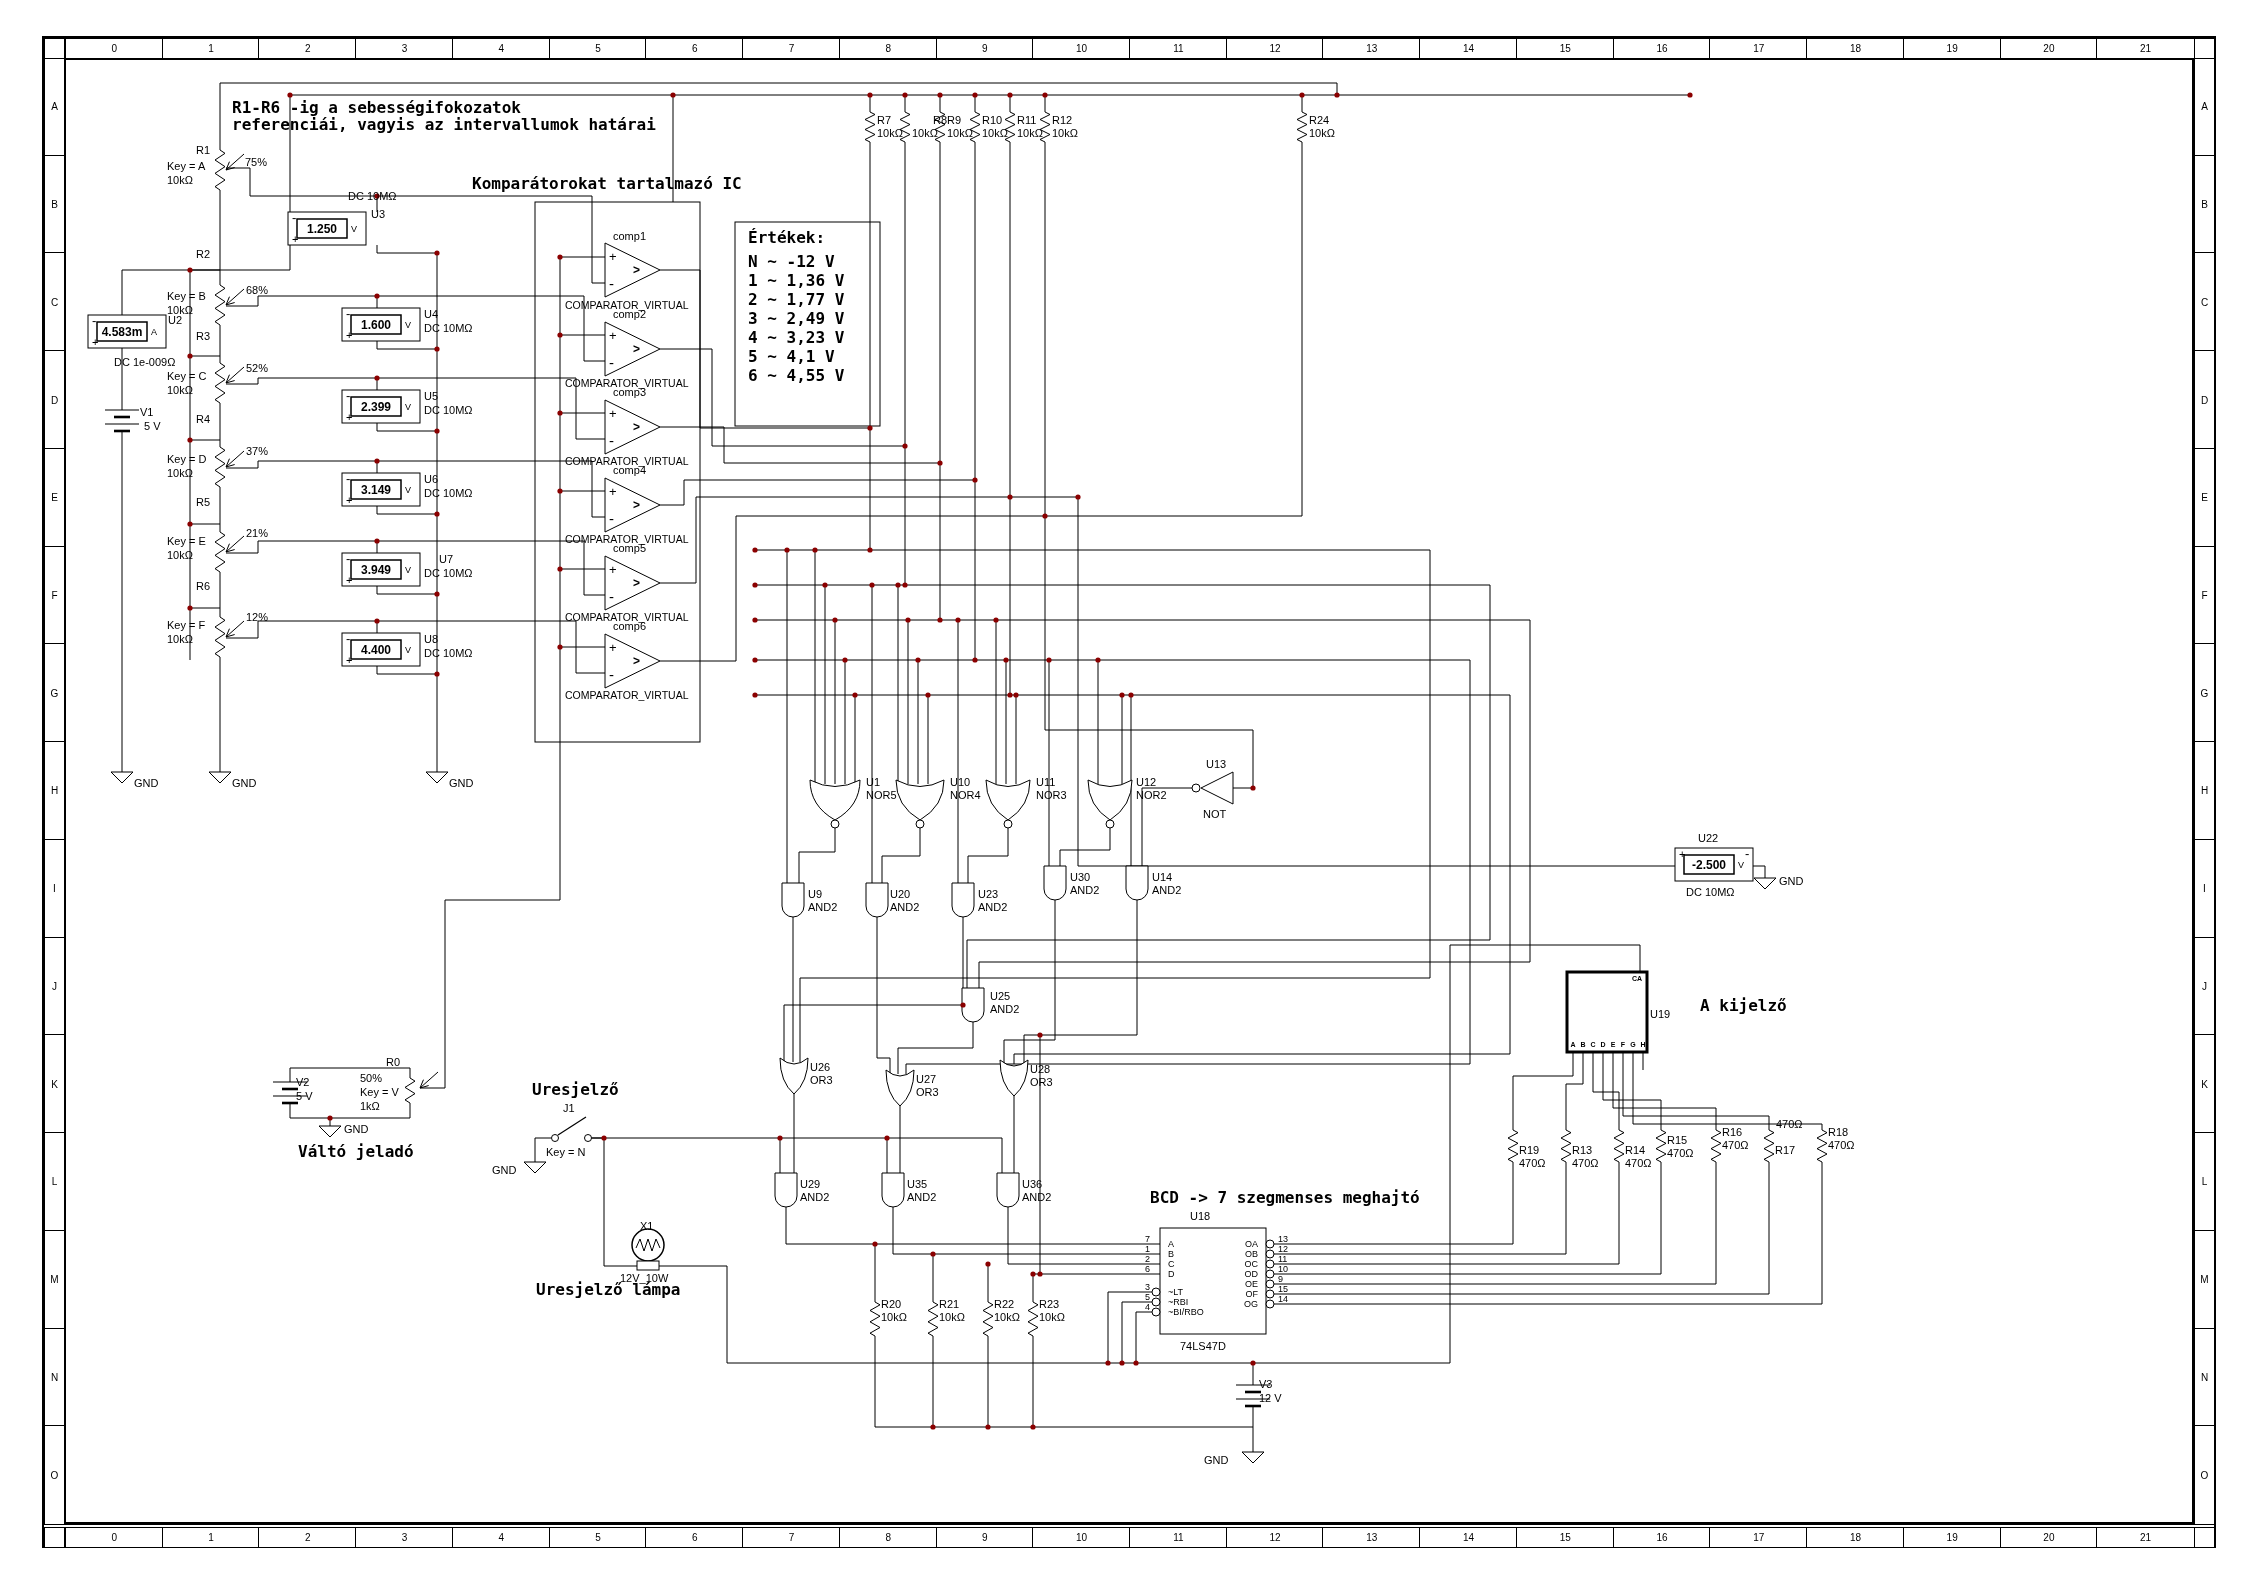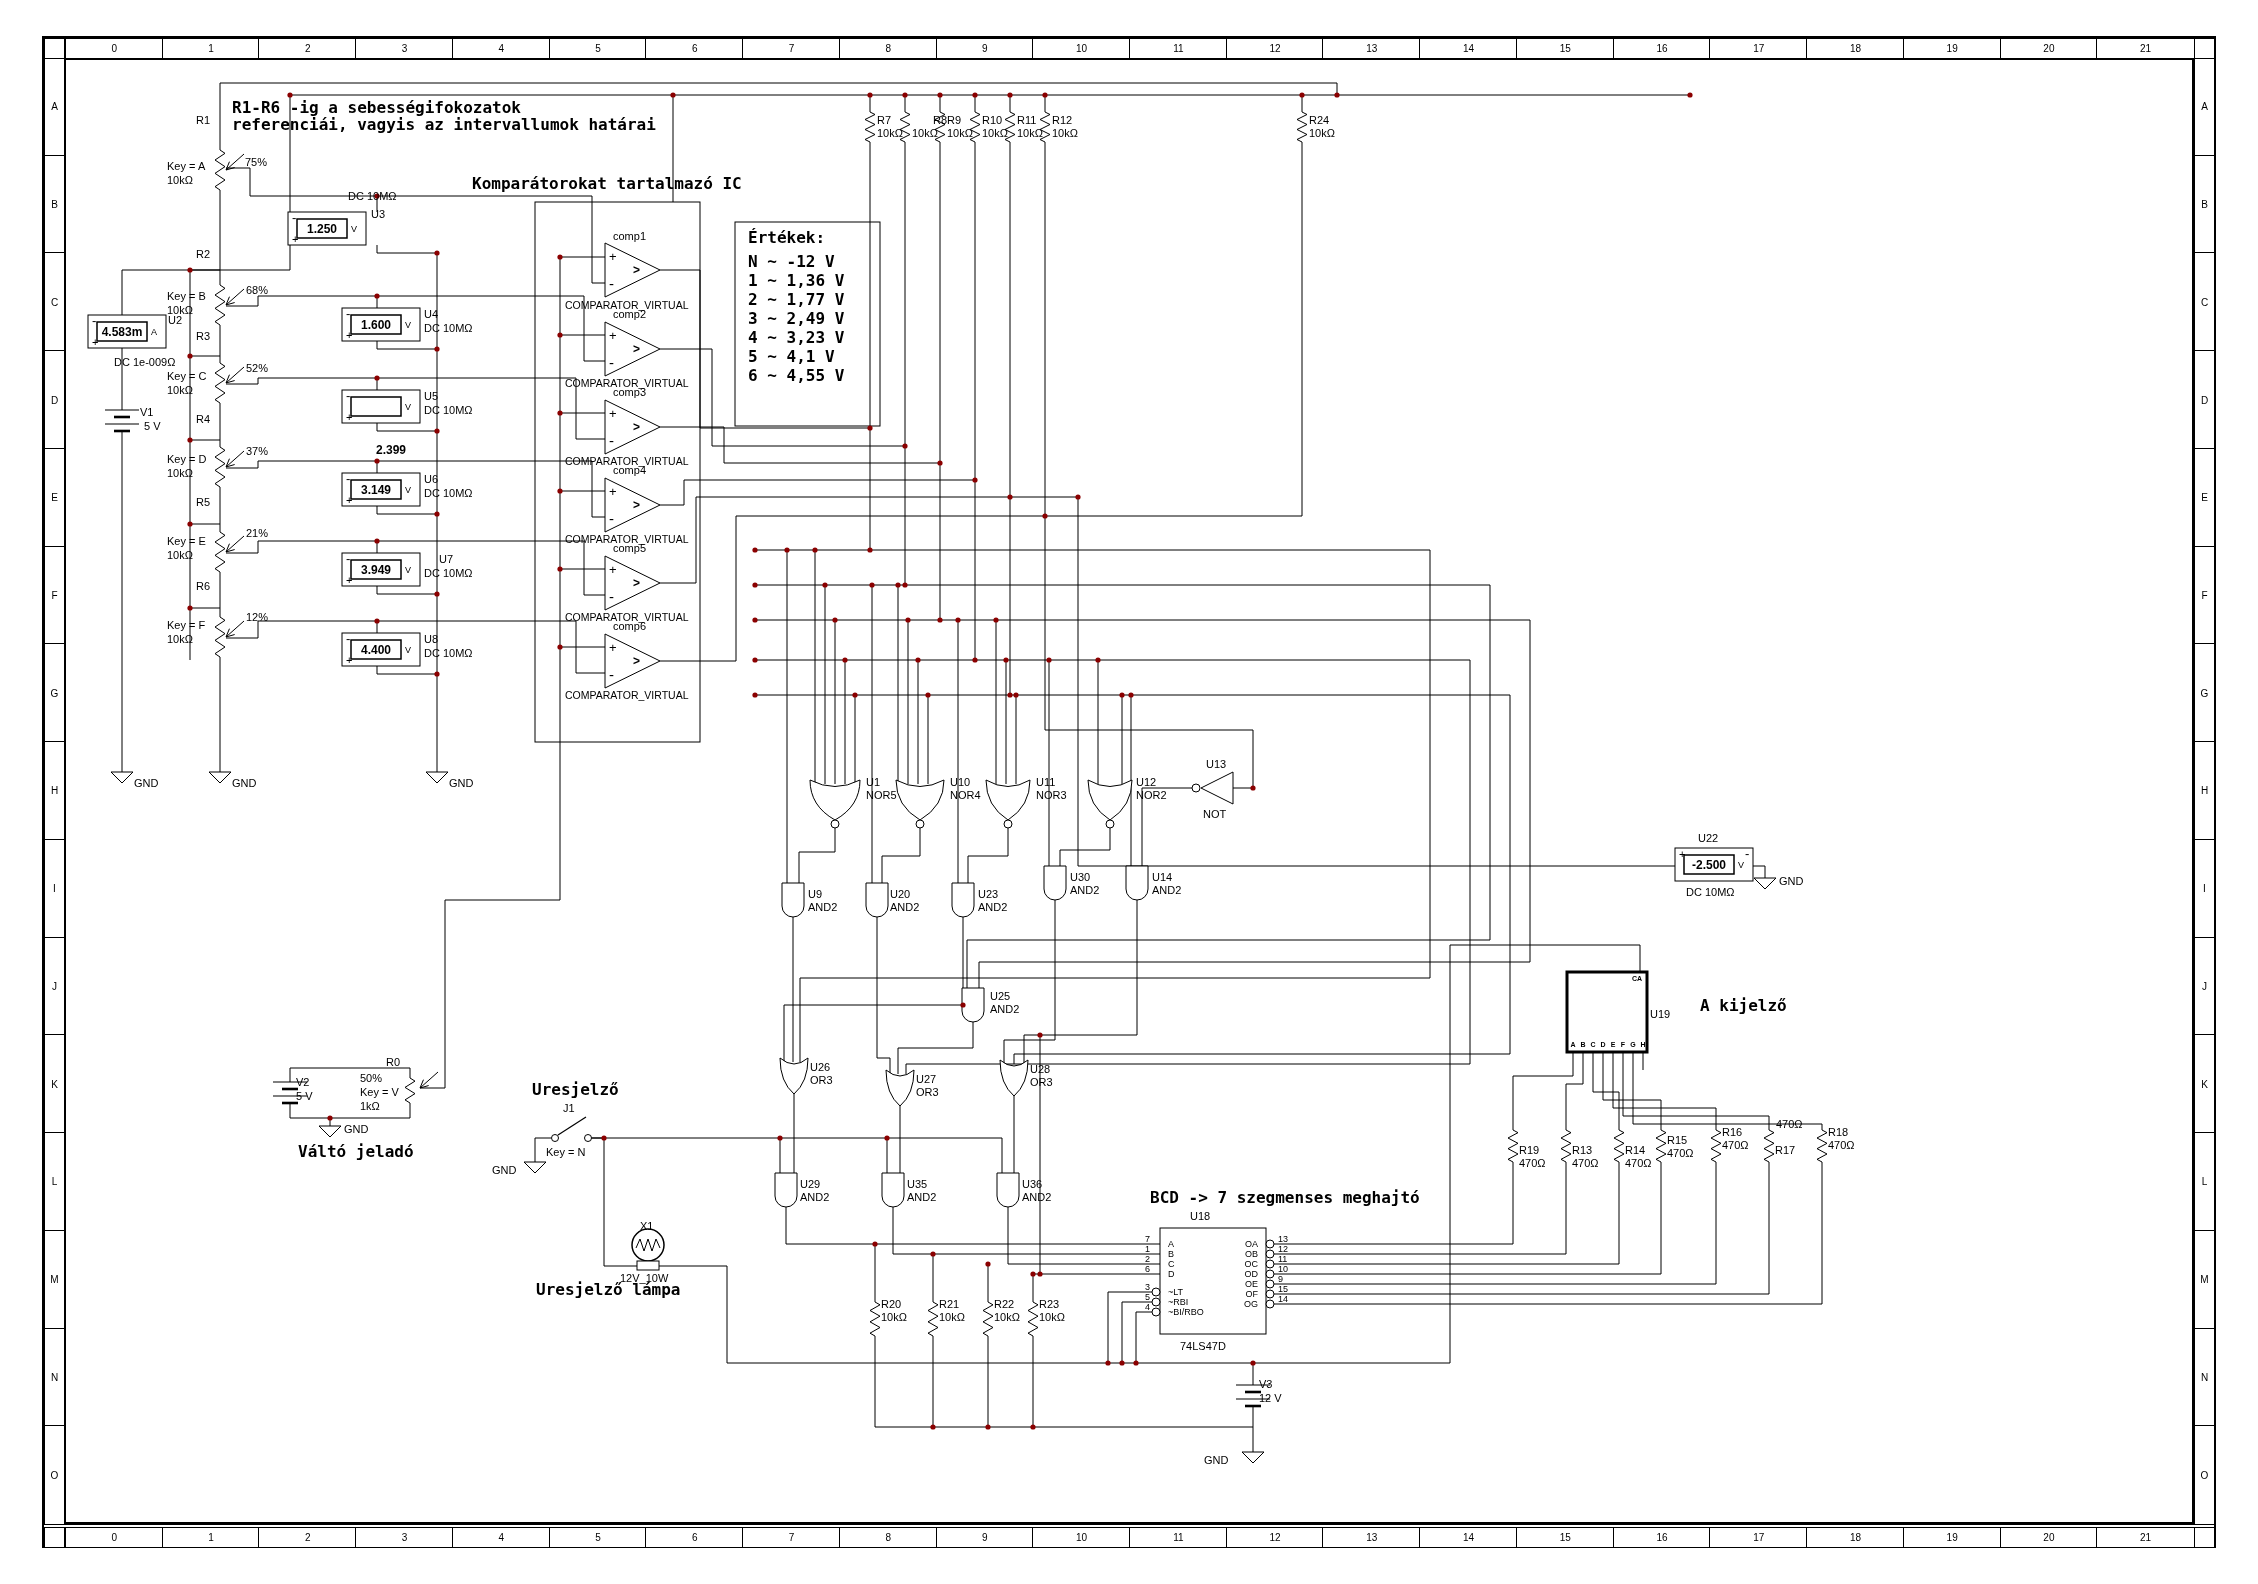"R1" div.lbl { top: 114px -> 144px }
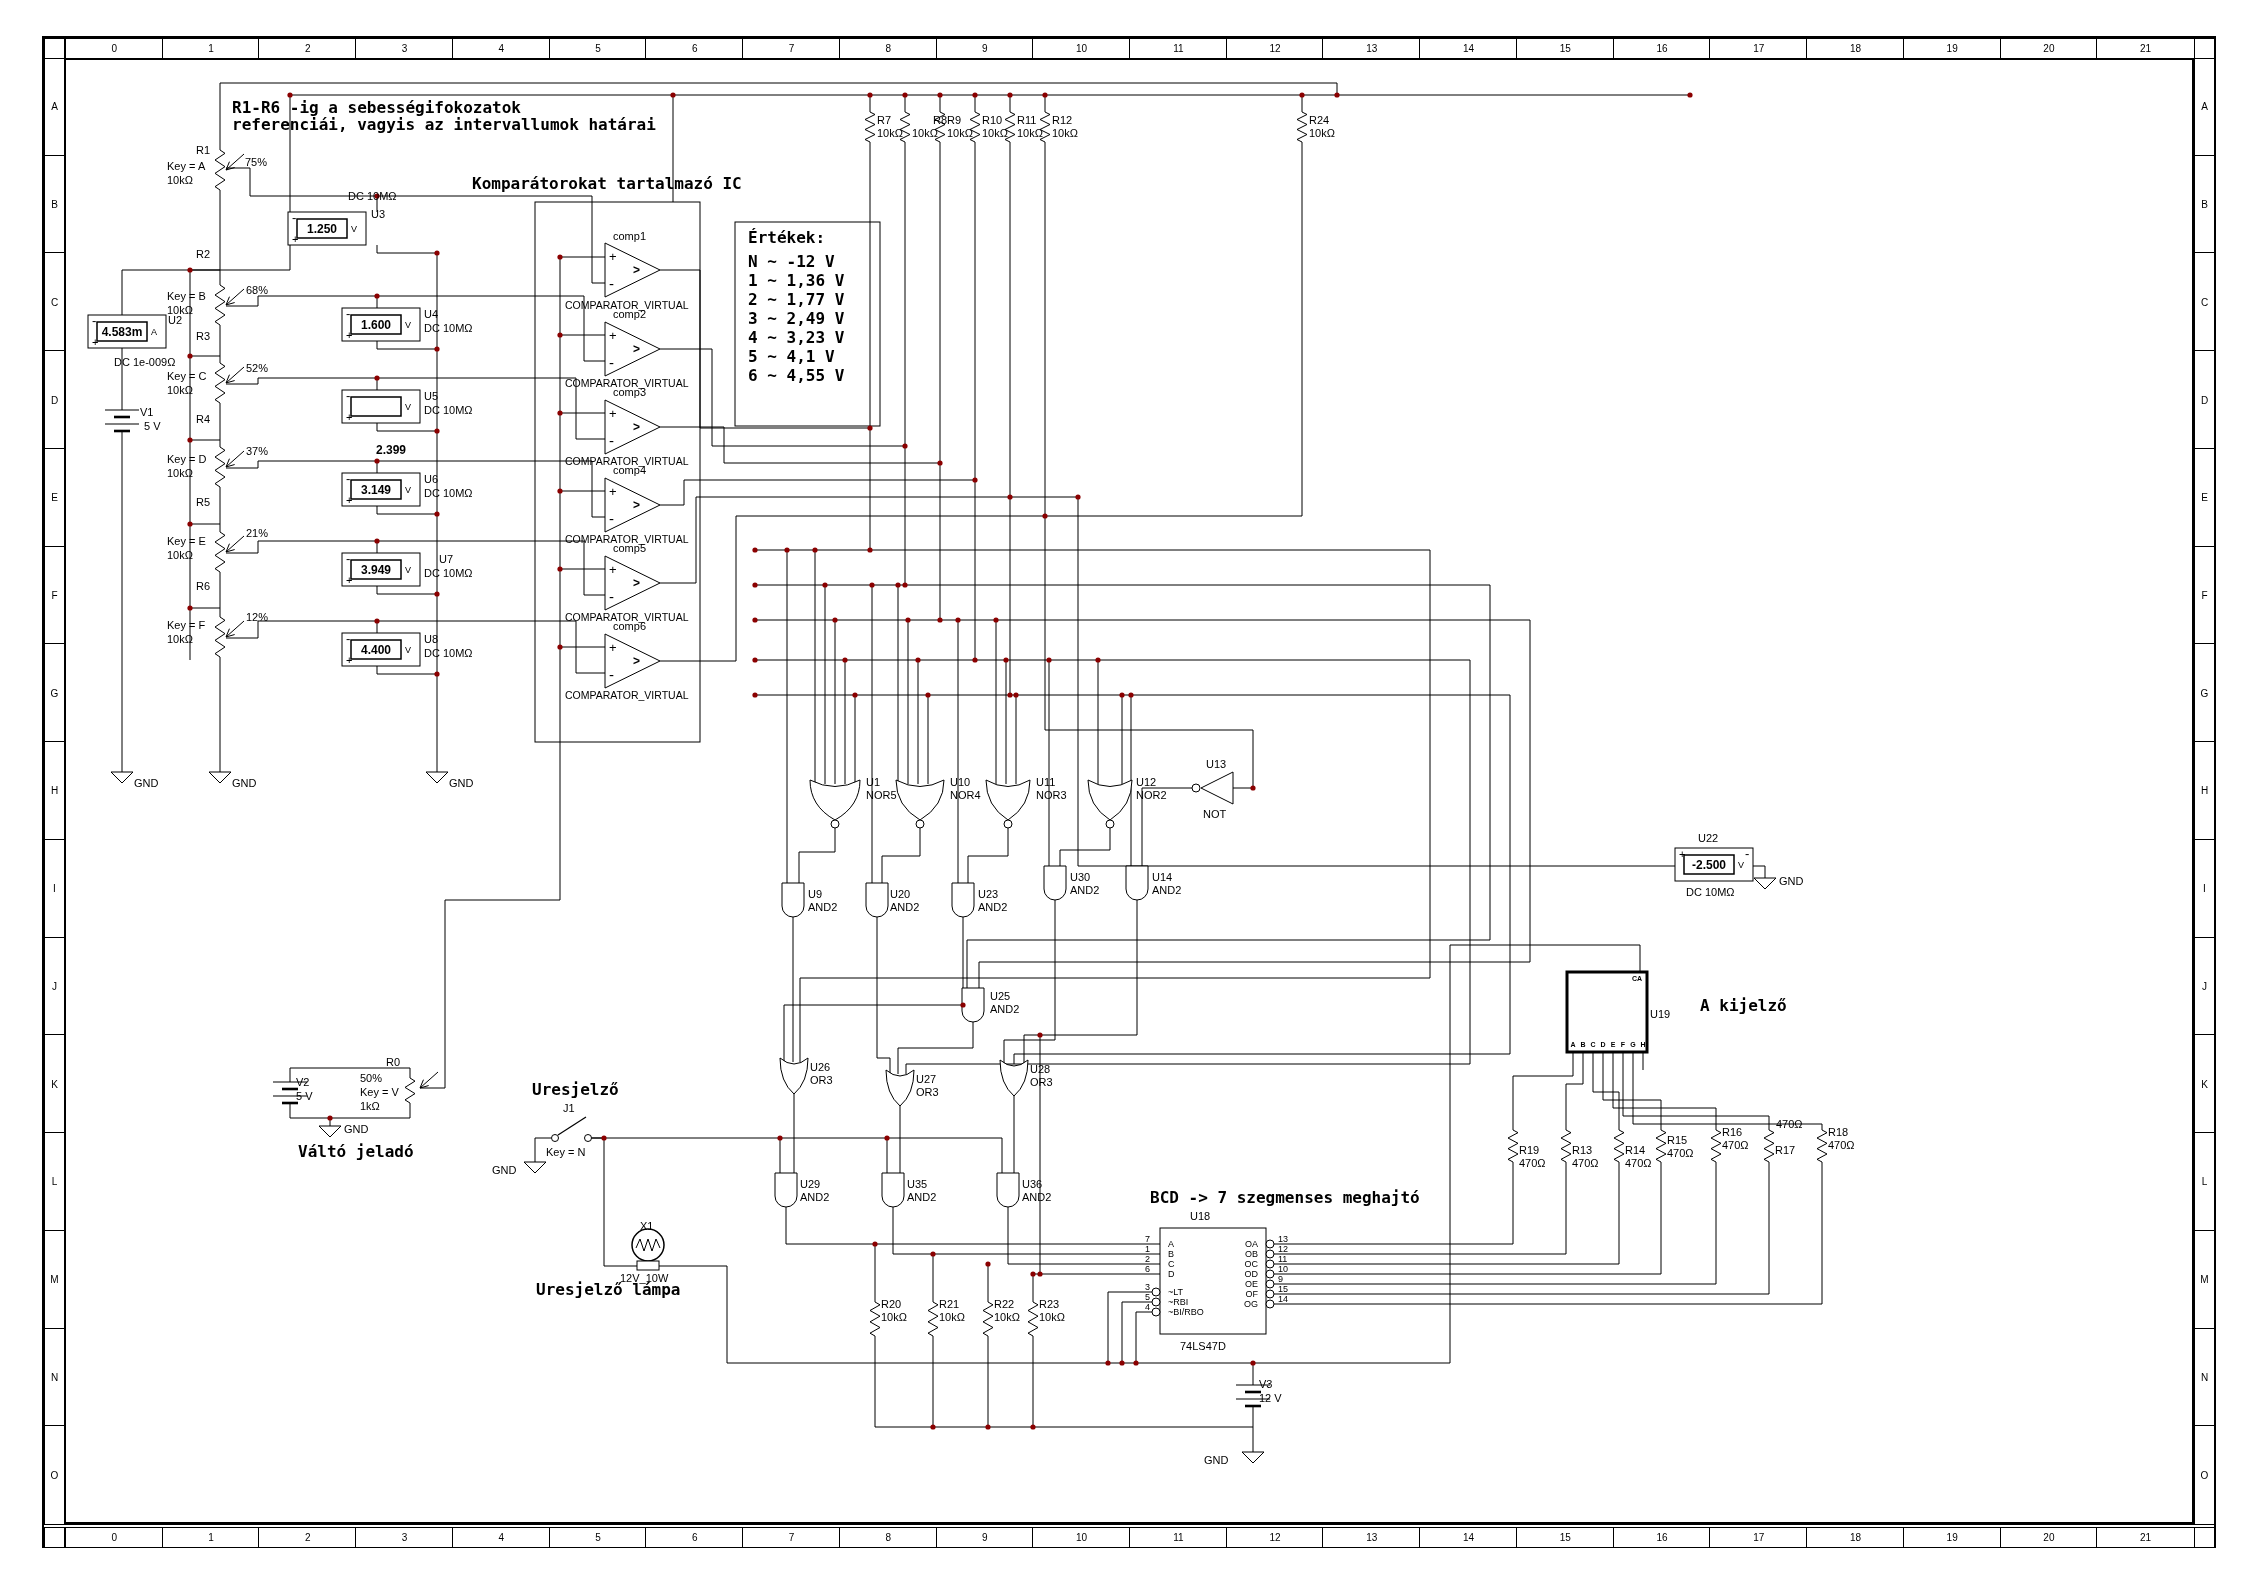"2.399" div.reading { left: 366px -> 351px; margin-top: 43px -> none }
